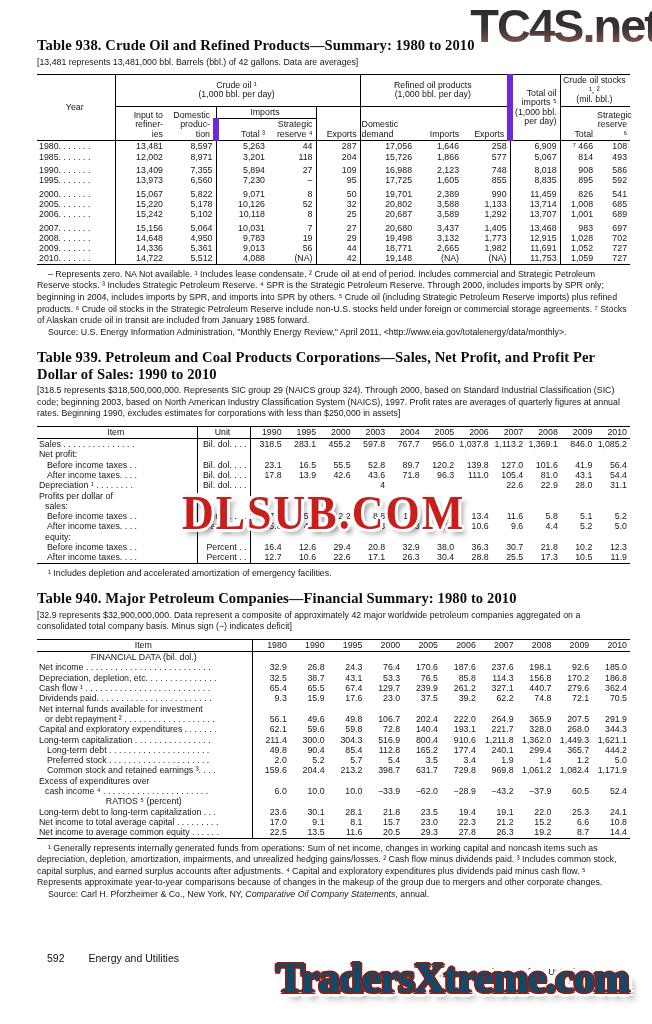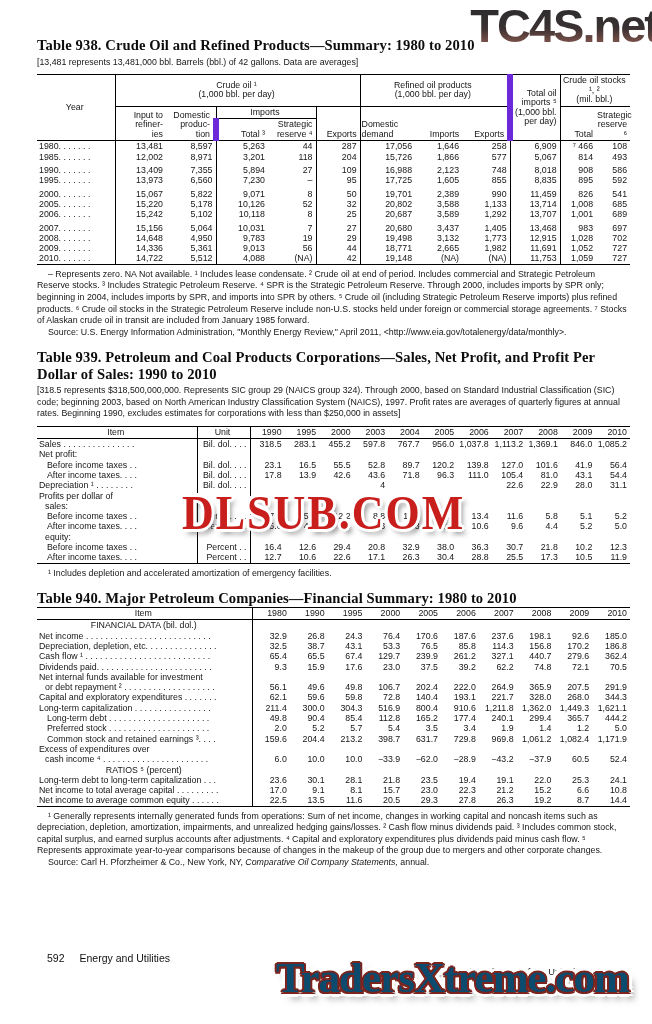"[32.9 represents $32,900,000,000. Data" p.headnote { html: none -> <p>[32.9 represents $32,900,000,000. Data represent a composite of approximately 42 major worldwide petroleum companies aggregated on a consolidated total company basis. Minus sign (−) indicates deficit]</p> }
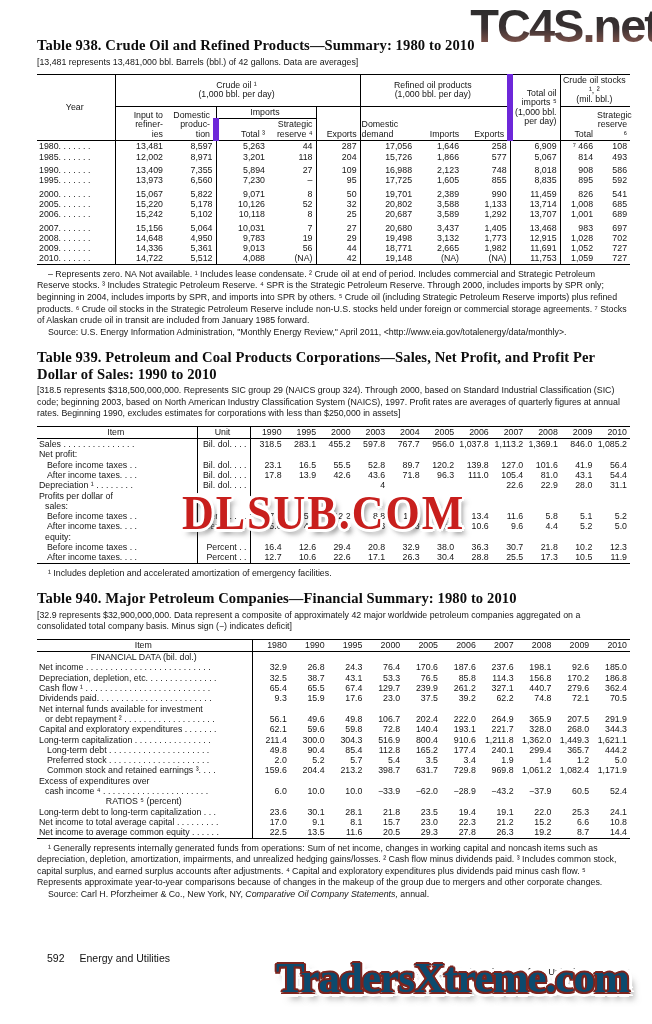"Energy and Utilities" #footer-left .sect { margin-left: 15px -> 24px }
